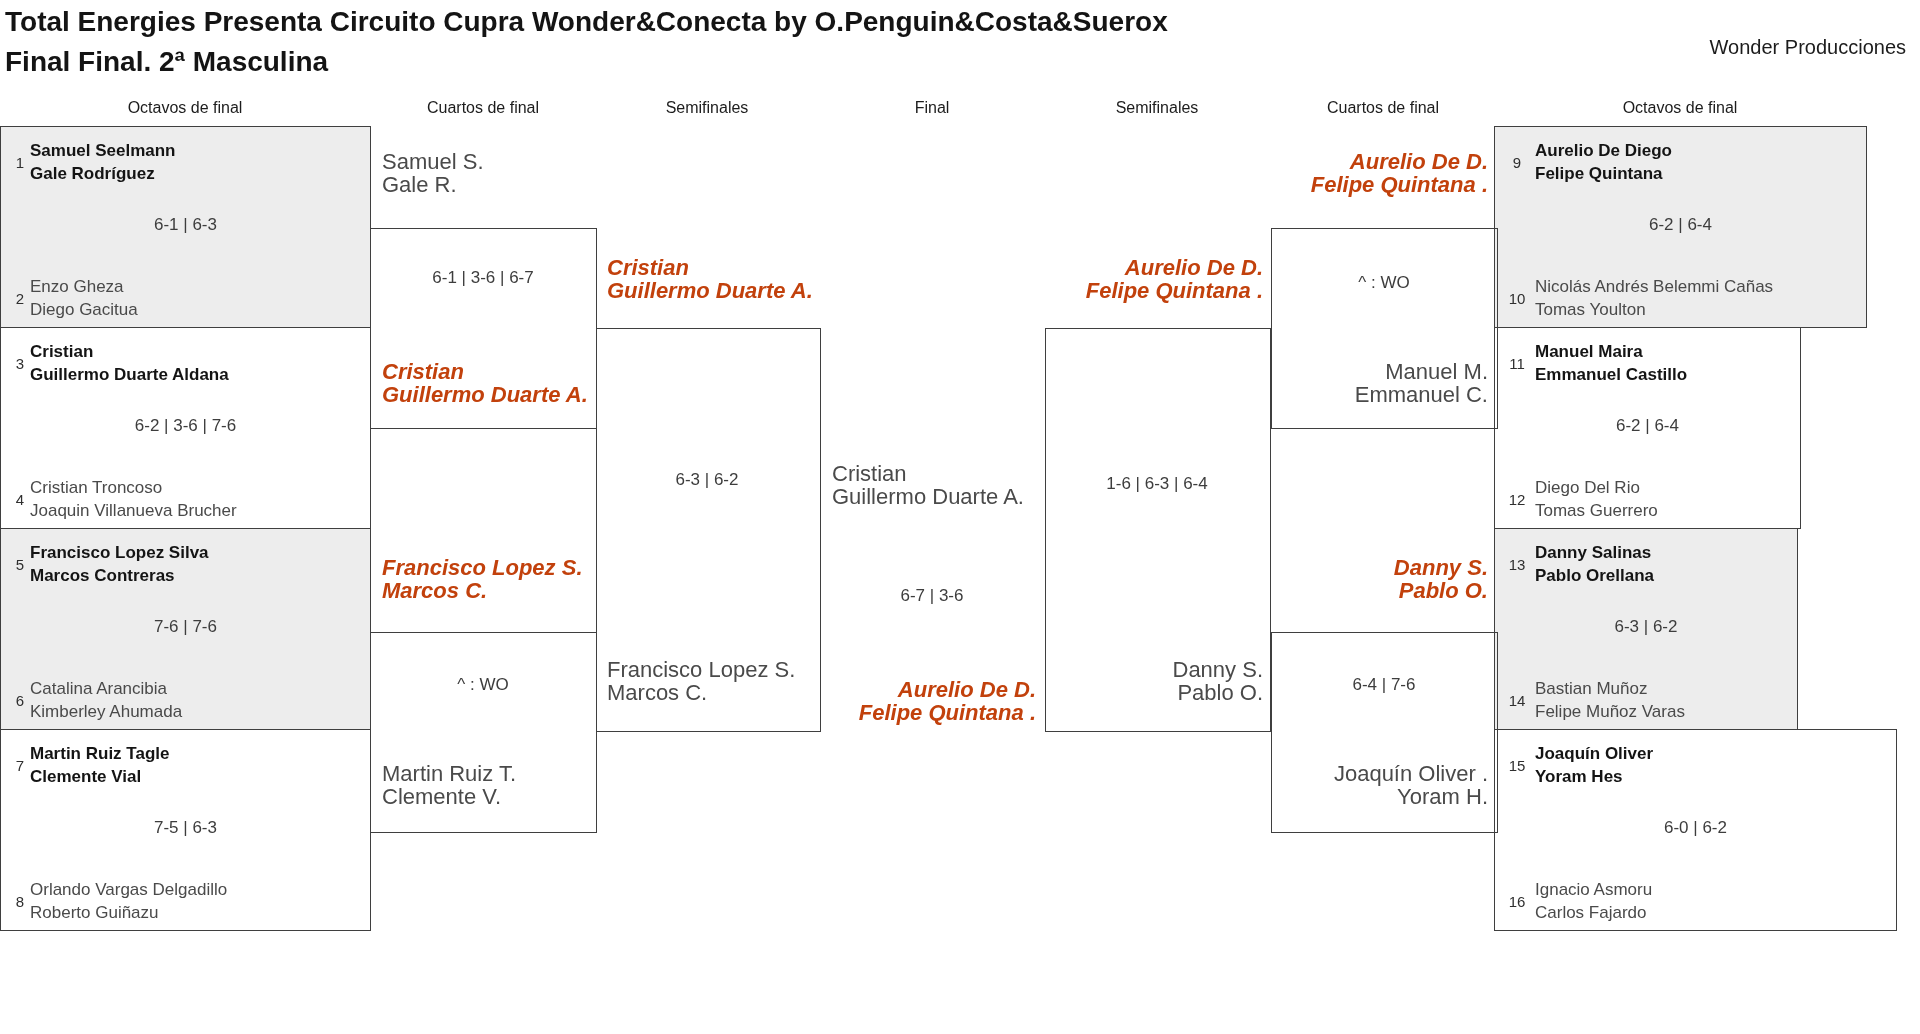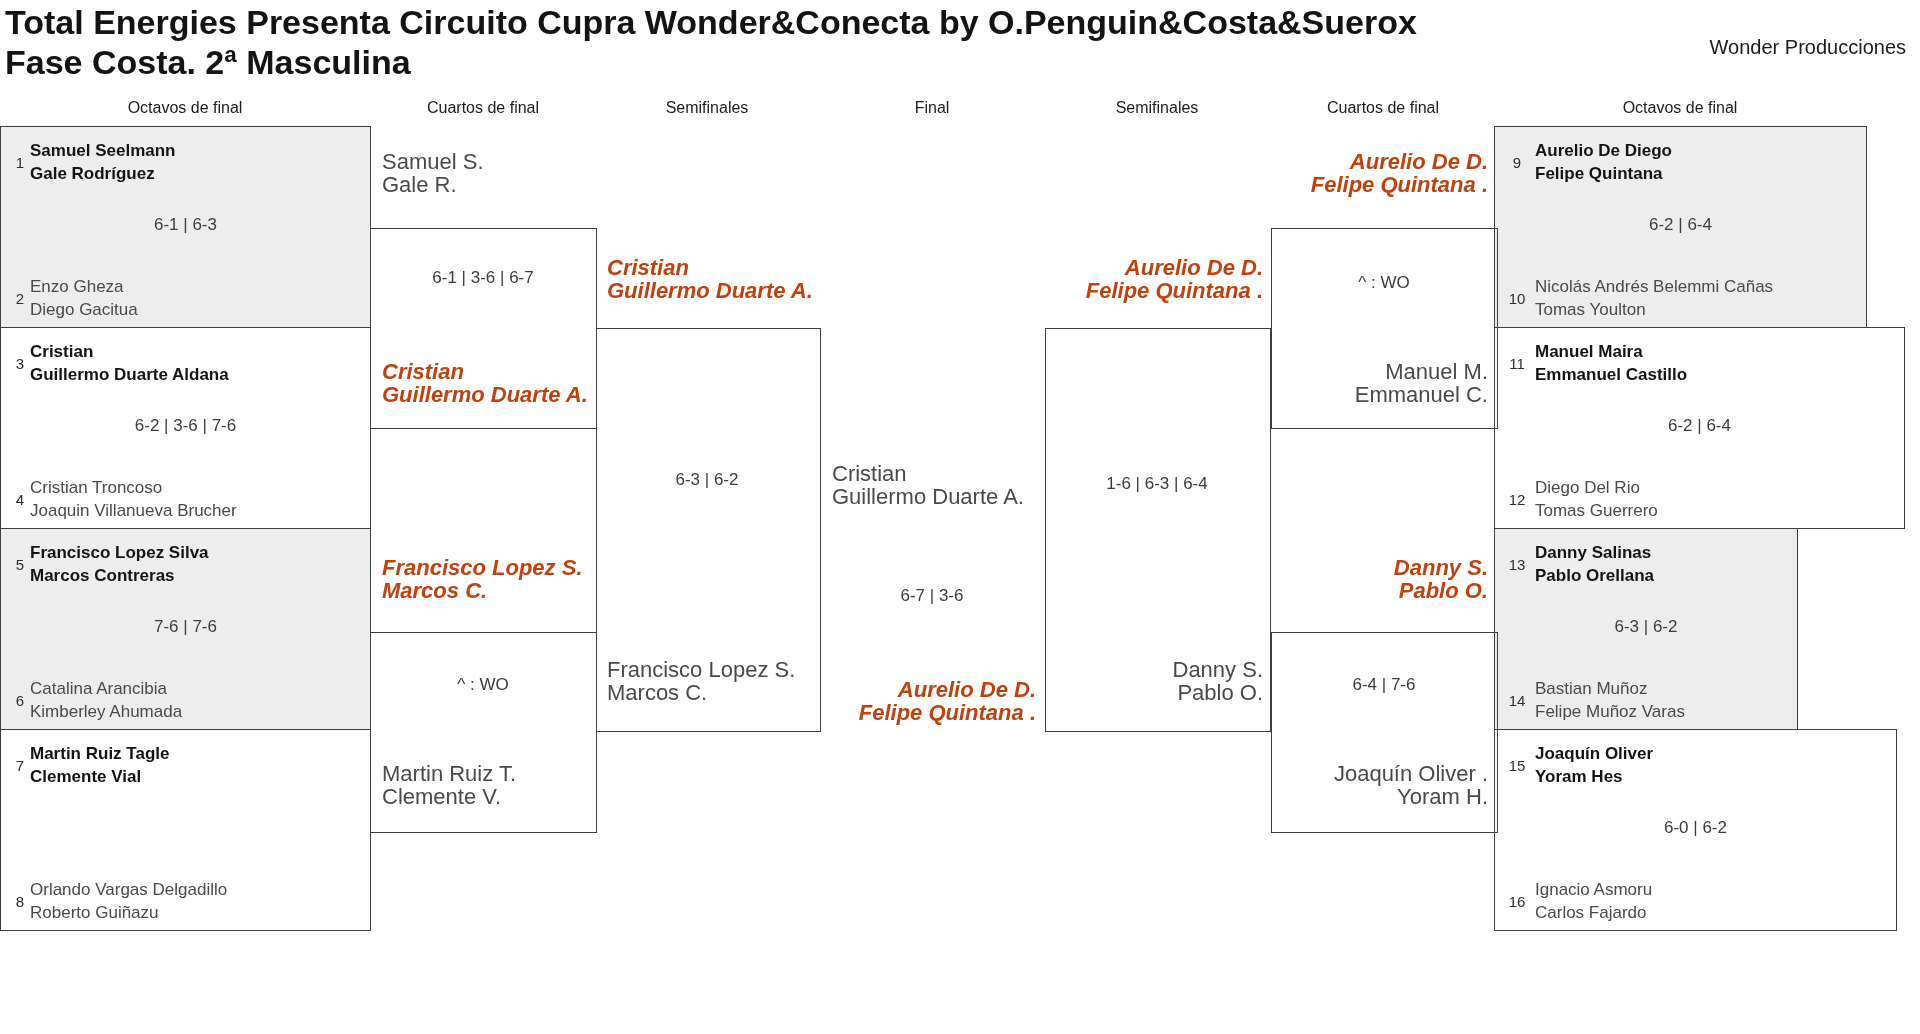"Total Energies Presenta Circuito Cupra" .title { font-size: 34px -> 28px }
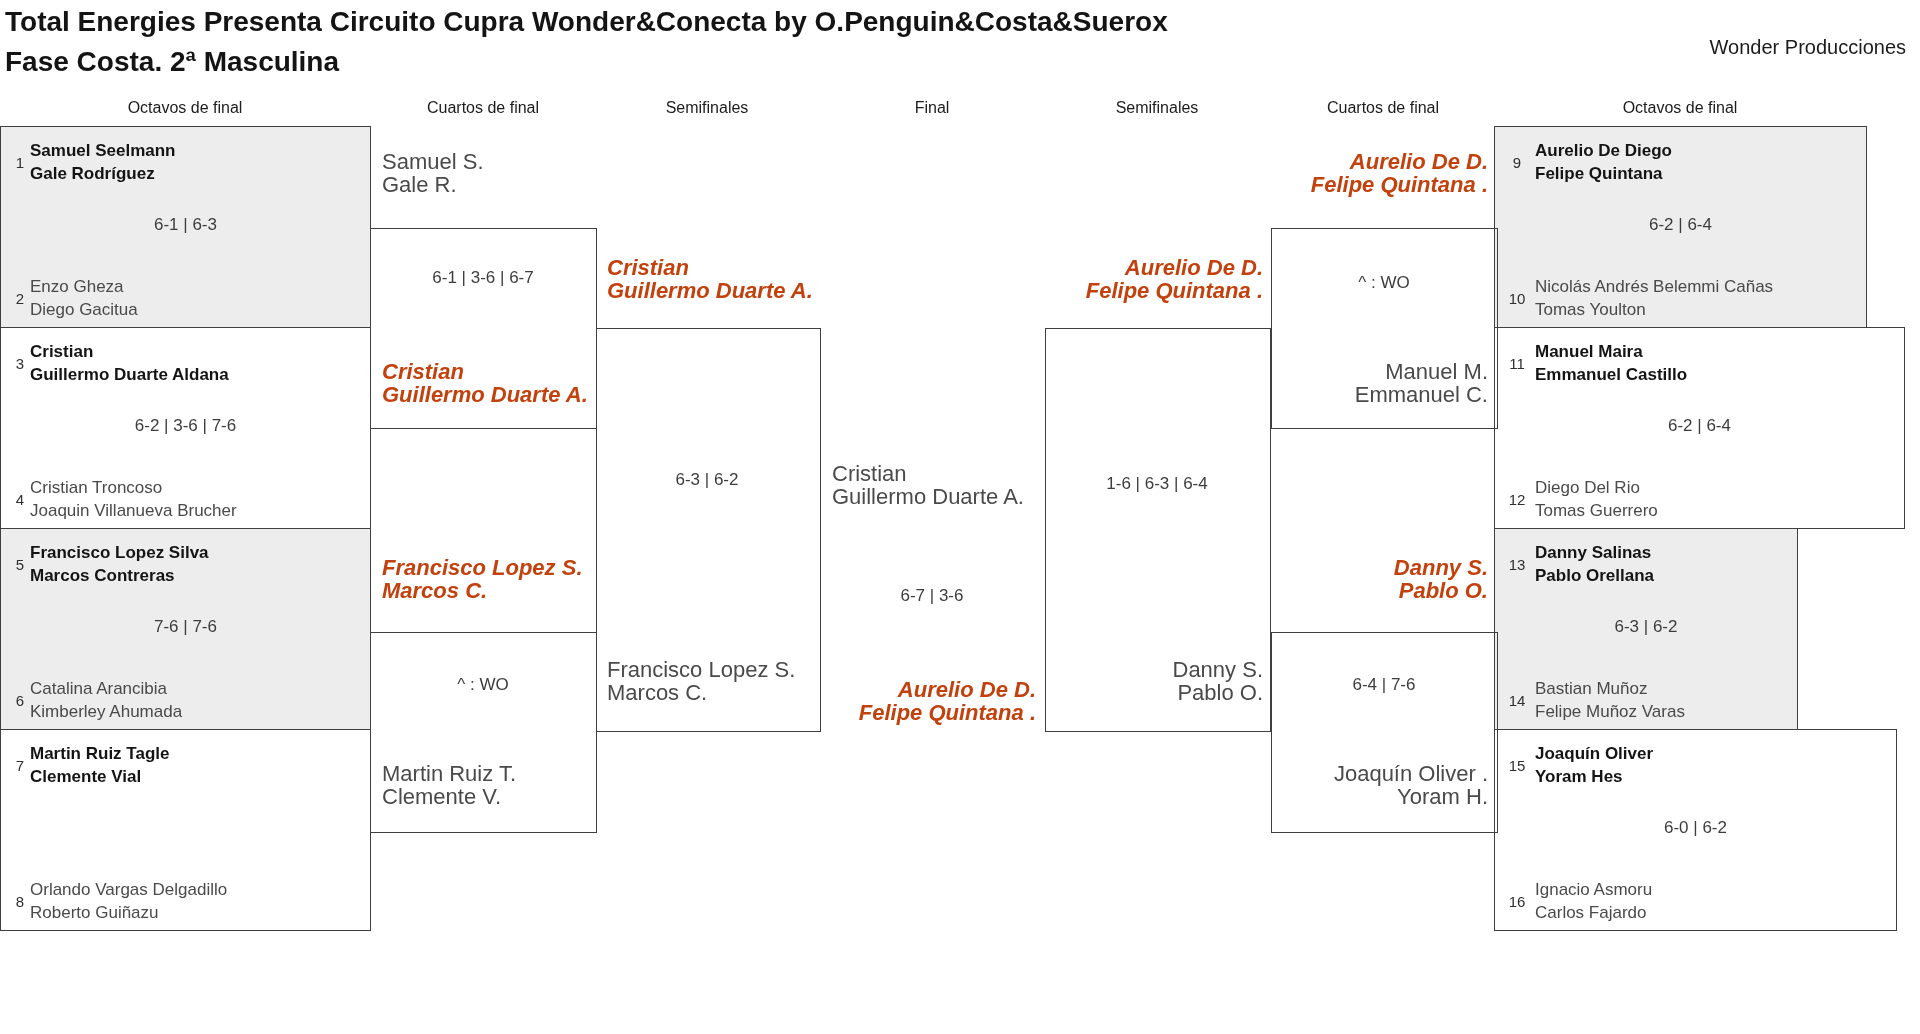"Fase Costa. 2ª Masculina" div { text: Fase Costa -> Final Final }
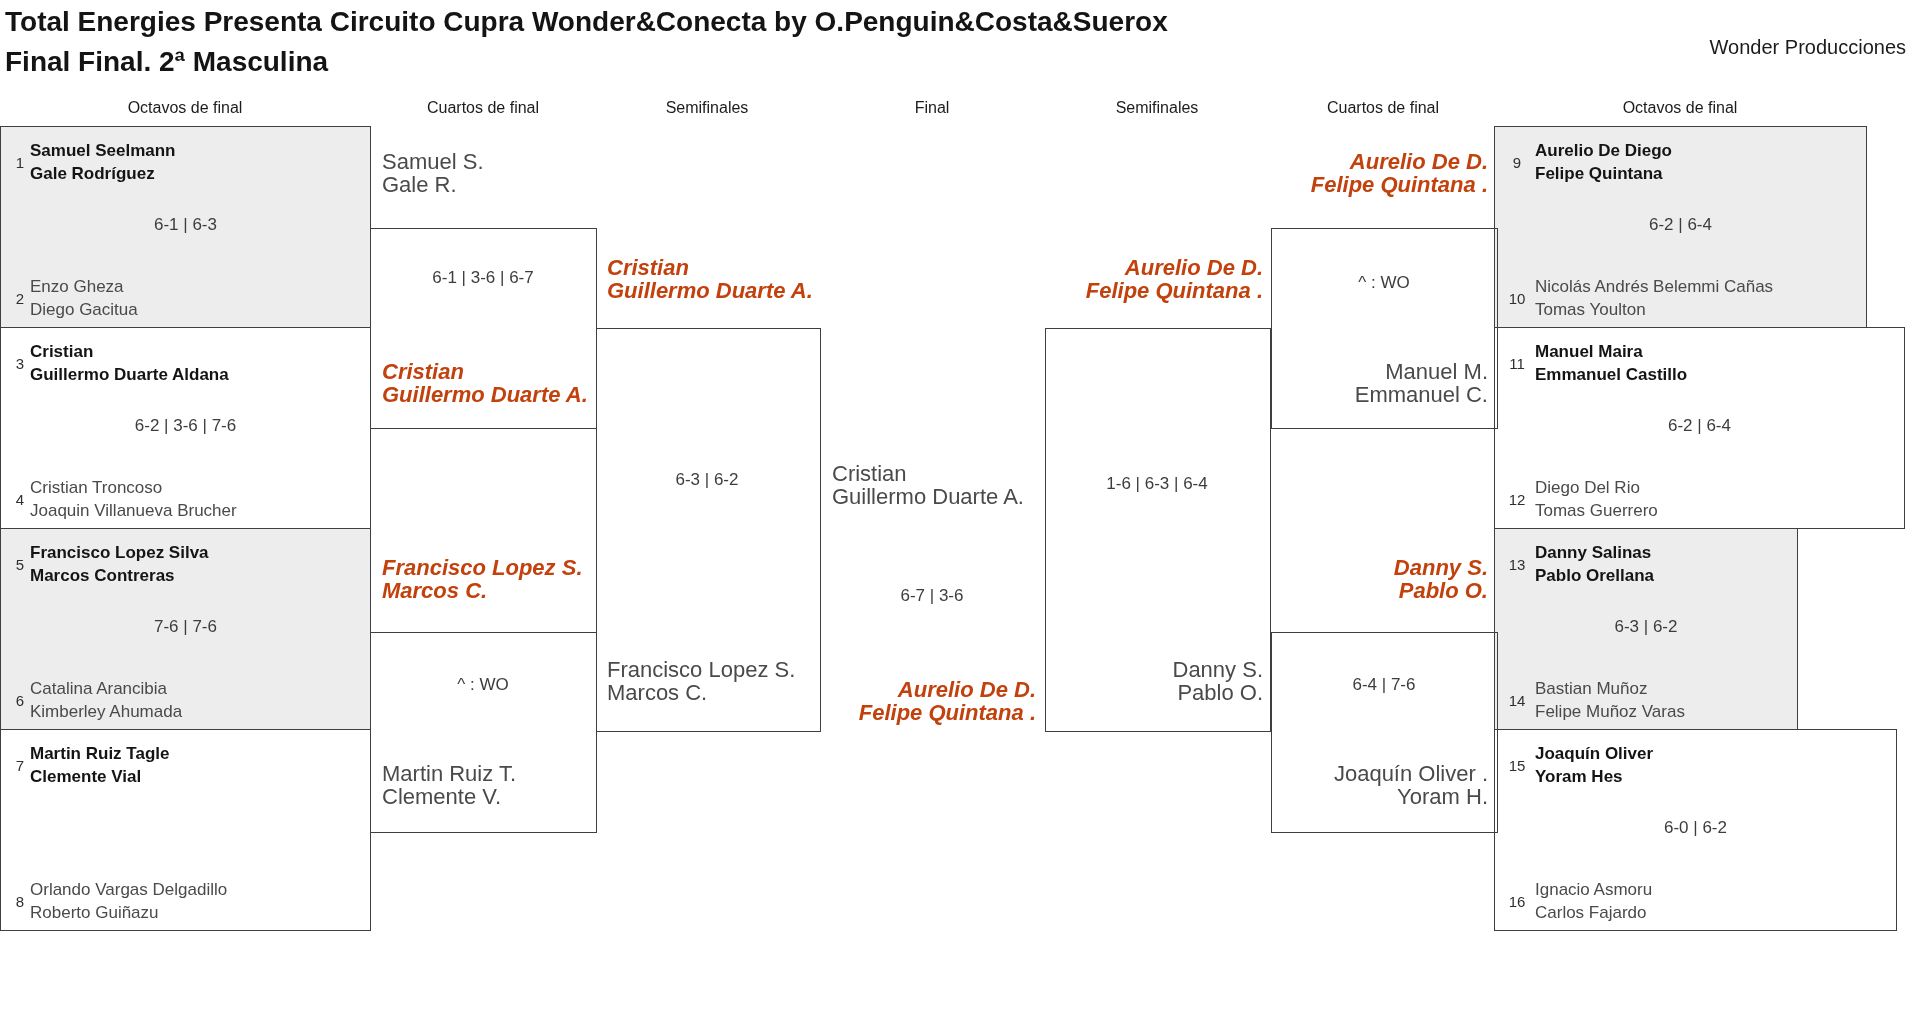"11" div.obox { width: 411px -> 307px }
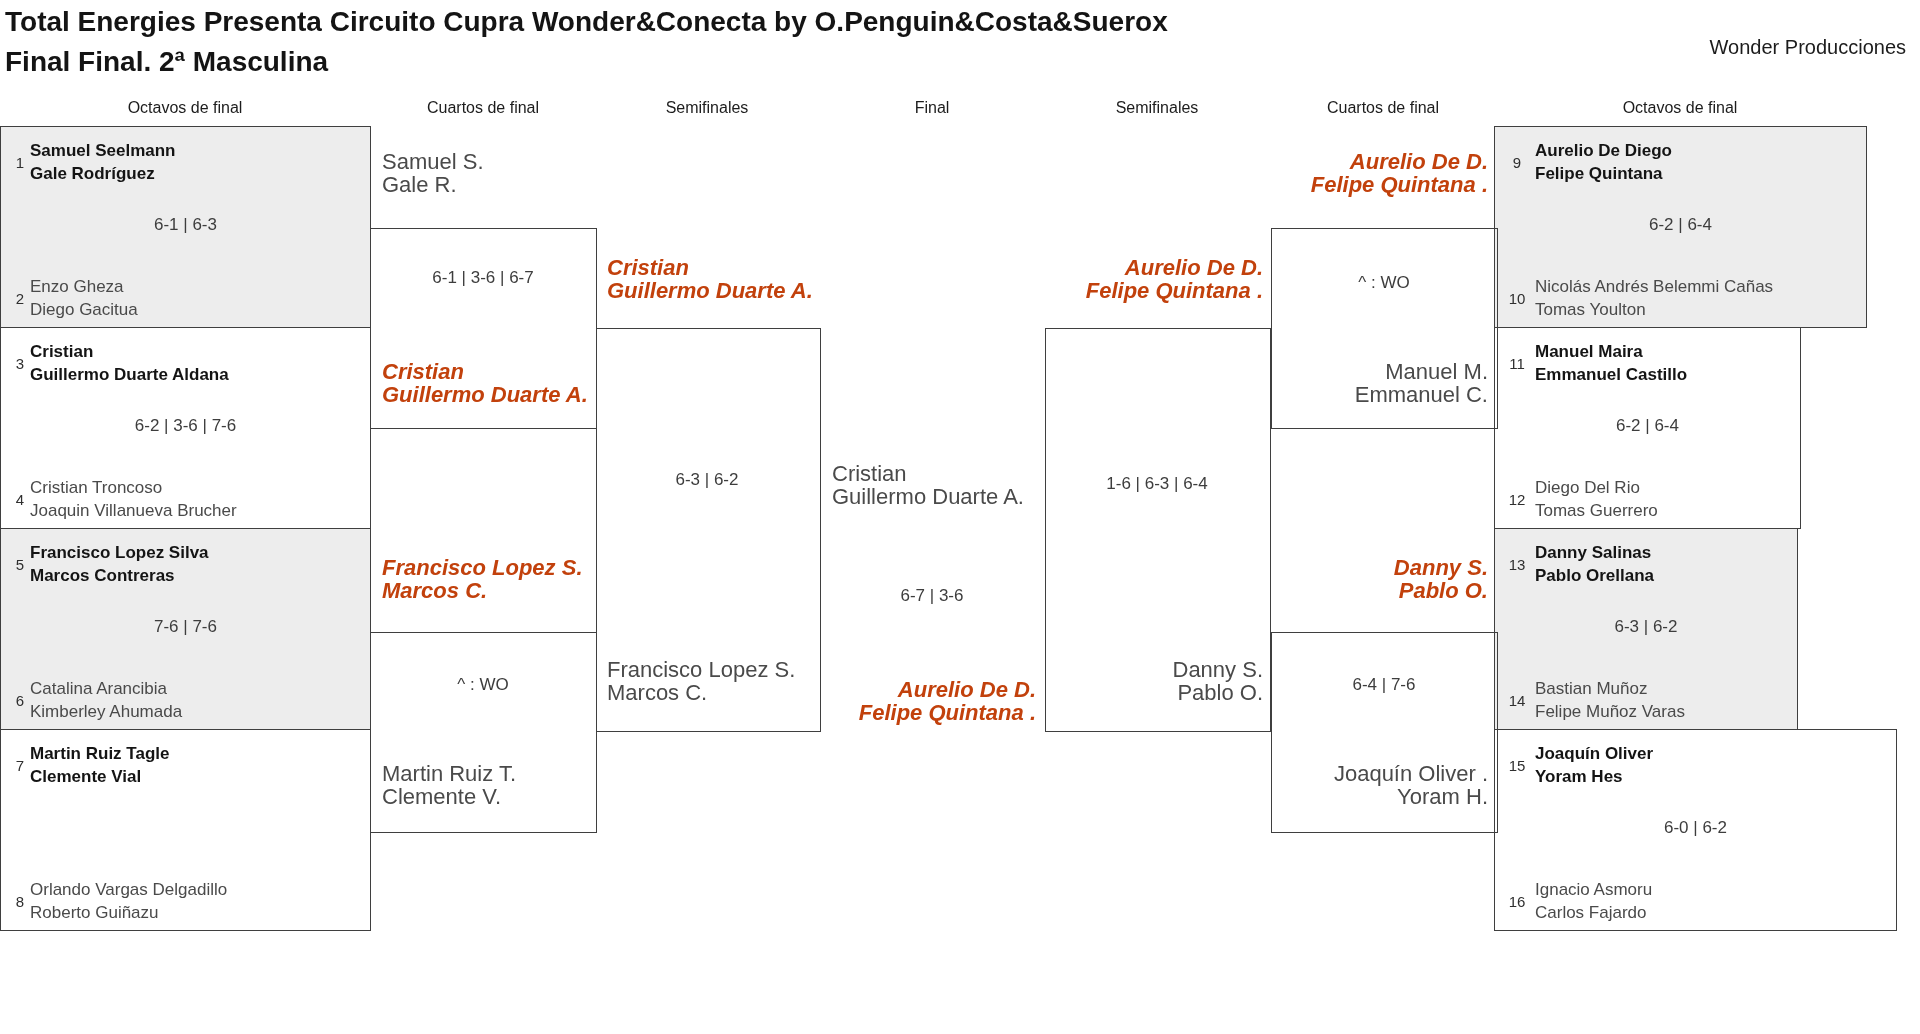"7-5 | 6-3" div.oscore { html: none -> <div>7-5 | 6-3</div> }
